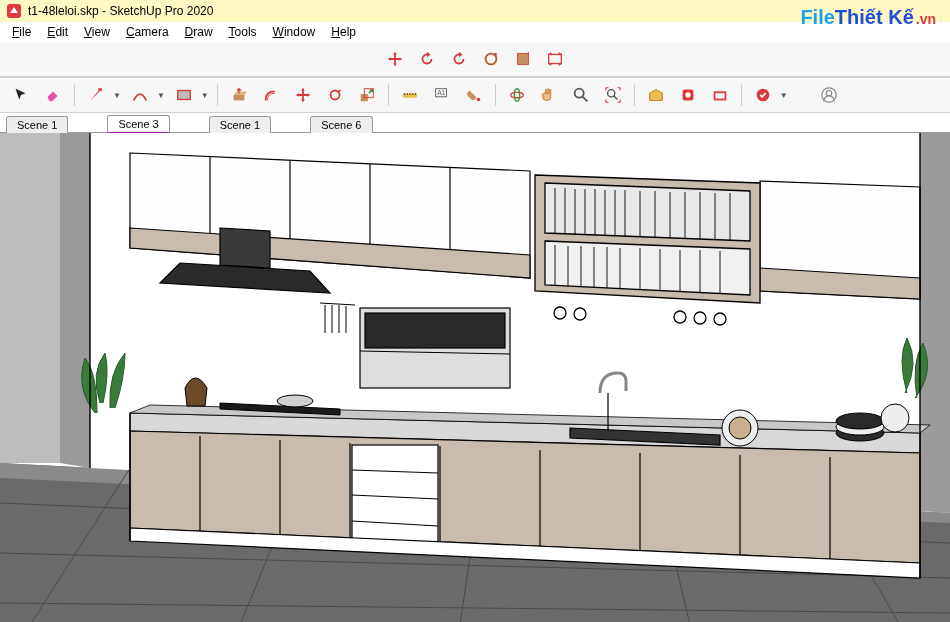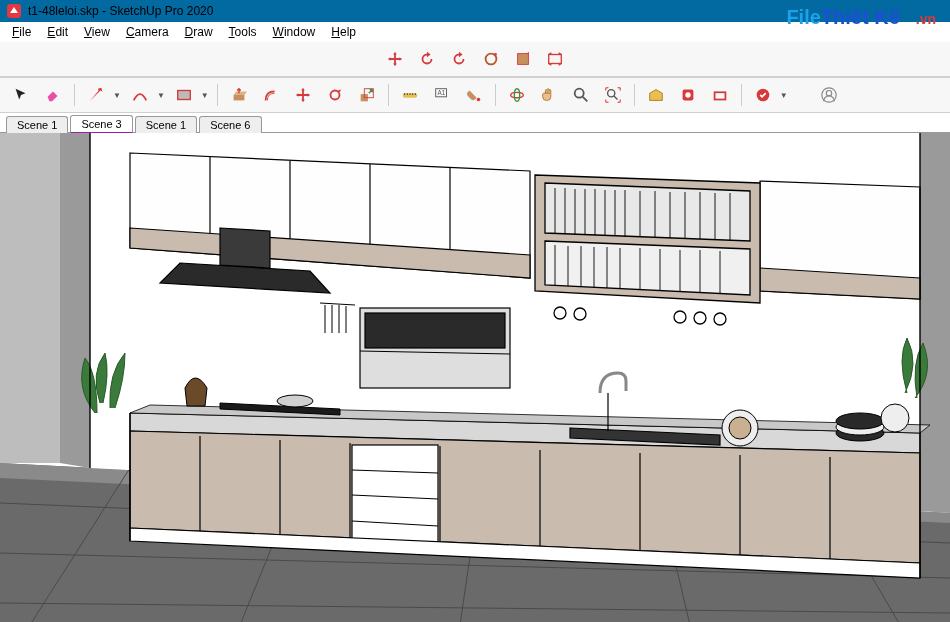"t1-48leloi.skp - SketchUp Pro 2020" .title-bar { background: #0369a1 -> #fef9c3 }
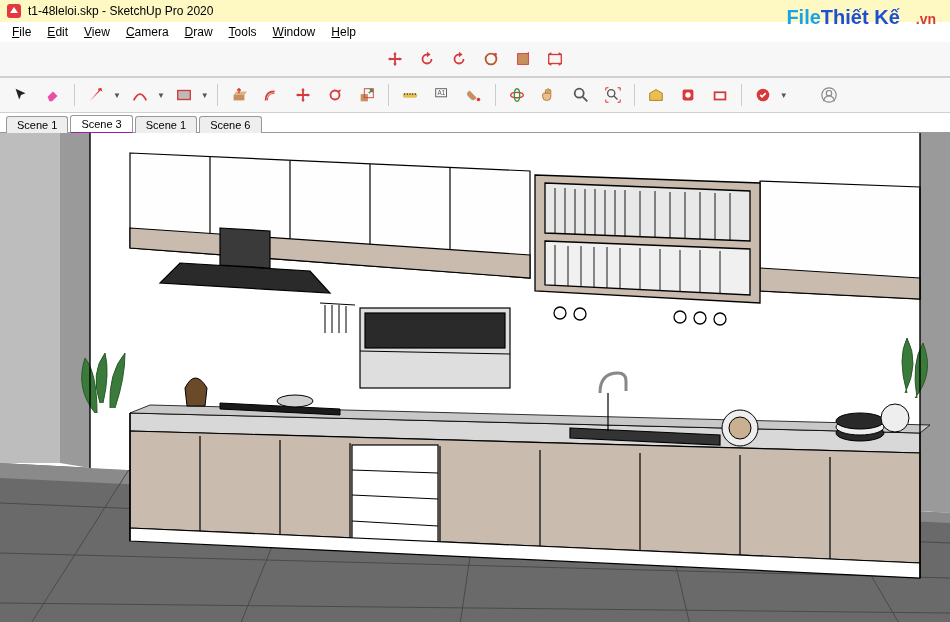".vn" .watermark-logo .red { margin-left: 16px -> 2px }
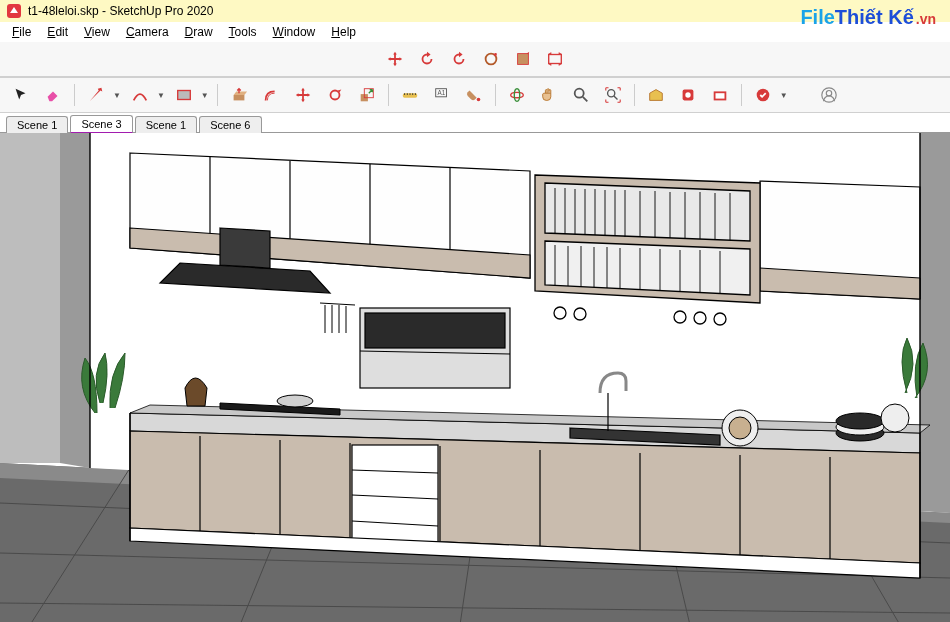"Scene 1" .scene-tabs { gap: none -> 37px }
